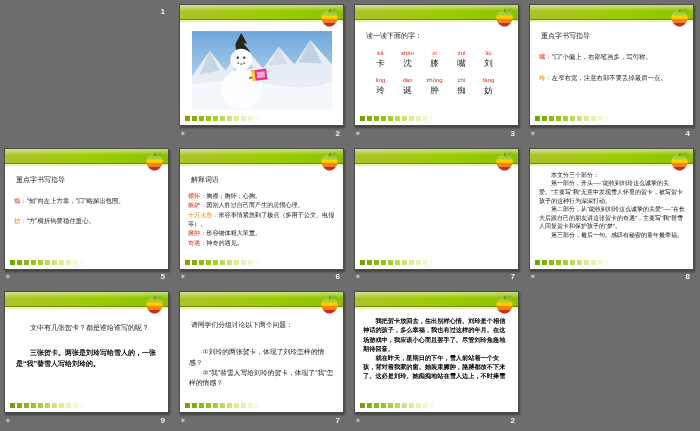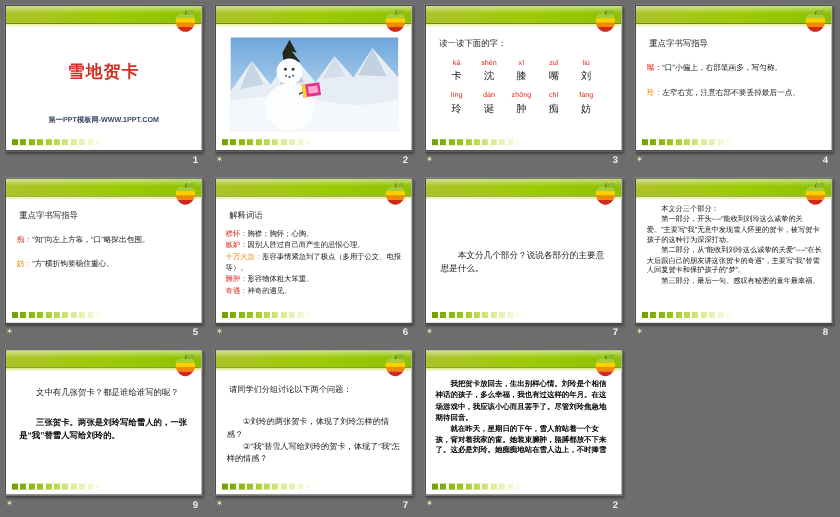"雪地贺卡" div.thumb { html: <div> <div></div> <div></div> <svg> <use></use> </svg> <div>雪地贺卡</div> <div>第一PPT模板网-WWW.1PPT.COM</div> <div></div> </div> -> none }
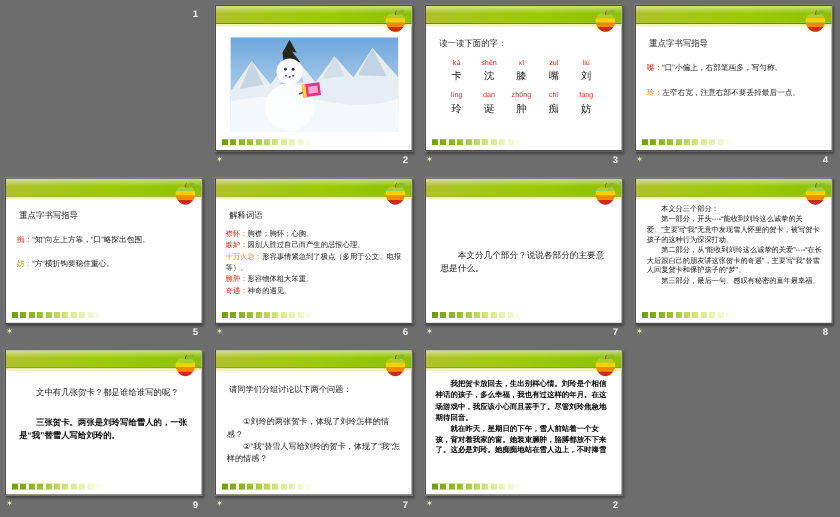"本文分几个部分？说说各部分的主要意思是什么。" p.s7text { html: <p>本文分几个部分？说说各部分的主要意思是什么。</p> -> none }
